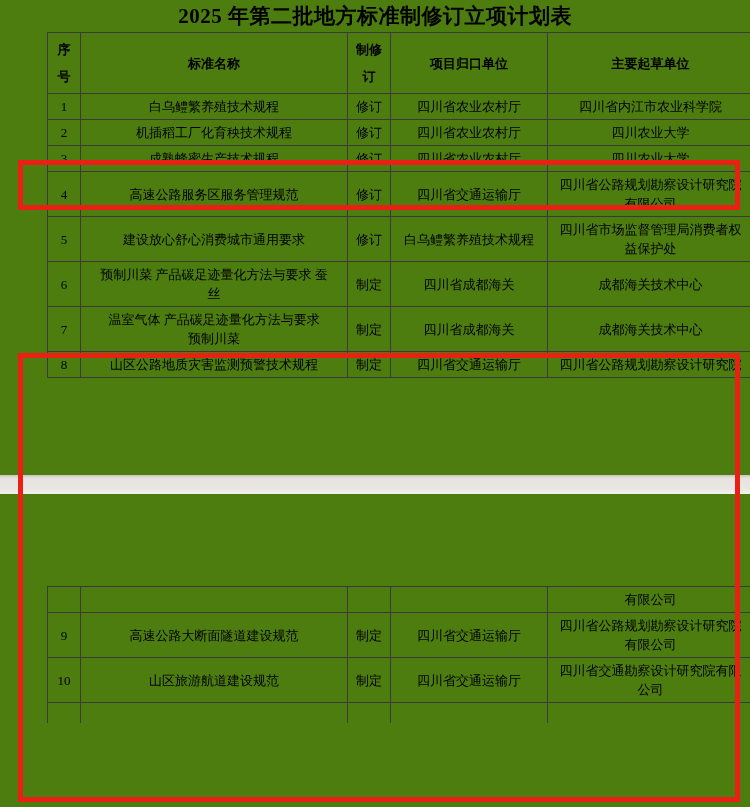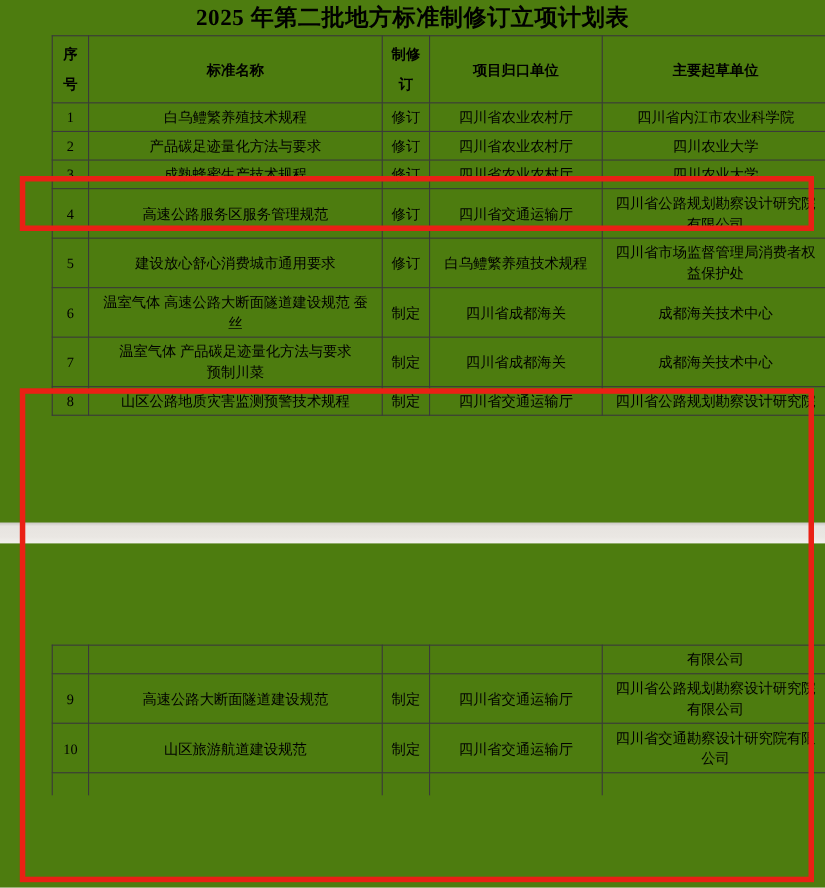"产品碳足迹量化方法与要求" td { text: 产品碳足迹量化方法与要求 -> 机插稻工厂化育秧技术规程 }
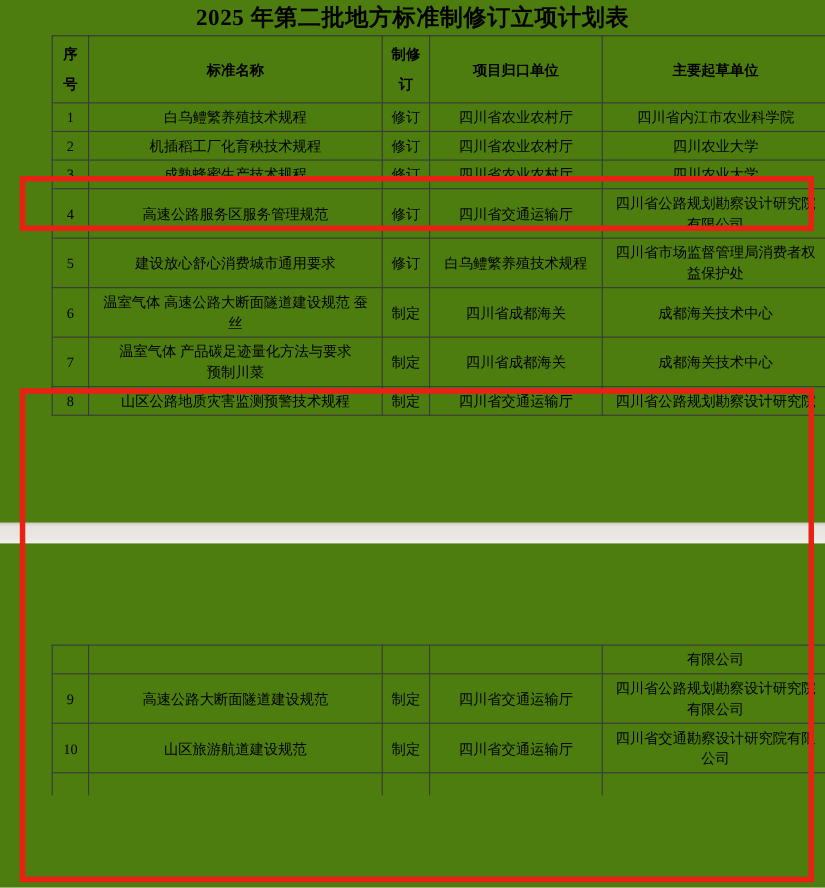"温室气体 高速公路大断面隧道建设规范 蚕" td { text: 温室气体 高速公路大断面隧道建设规范 -> 预制川菜 产品碳足迹量化方法与要求 }
